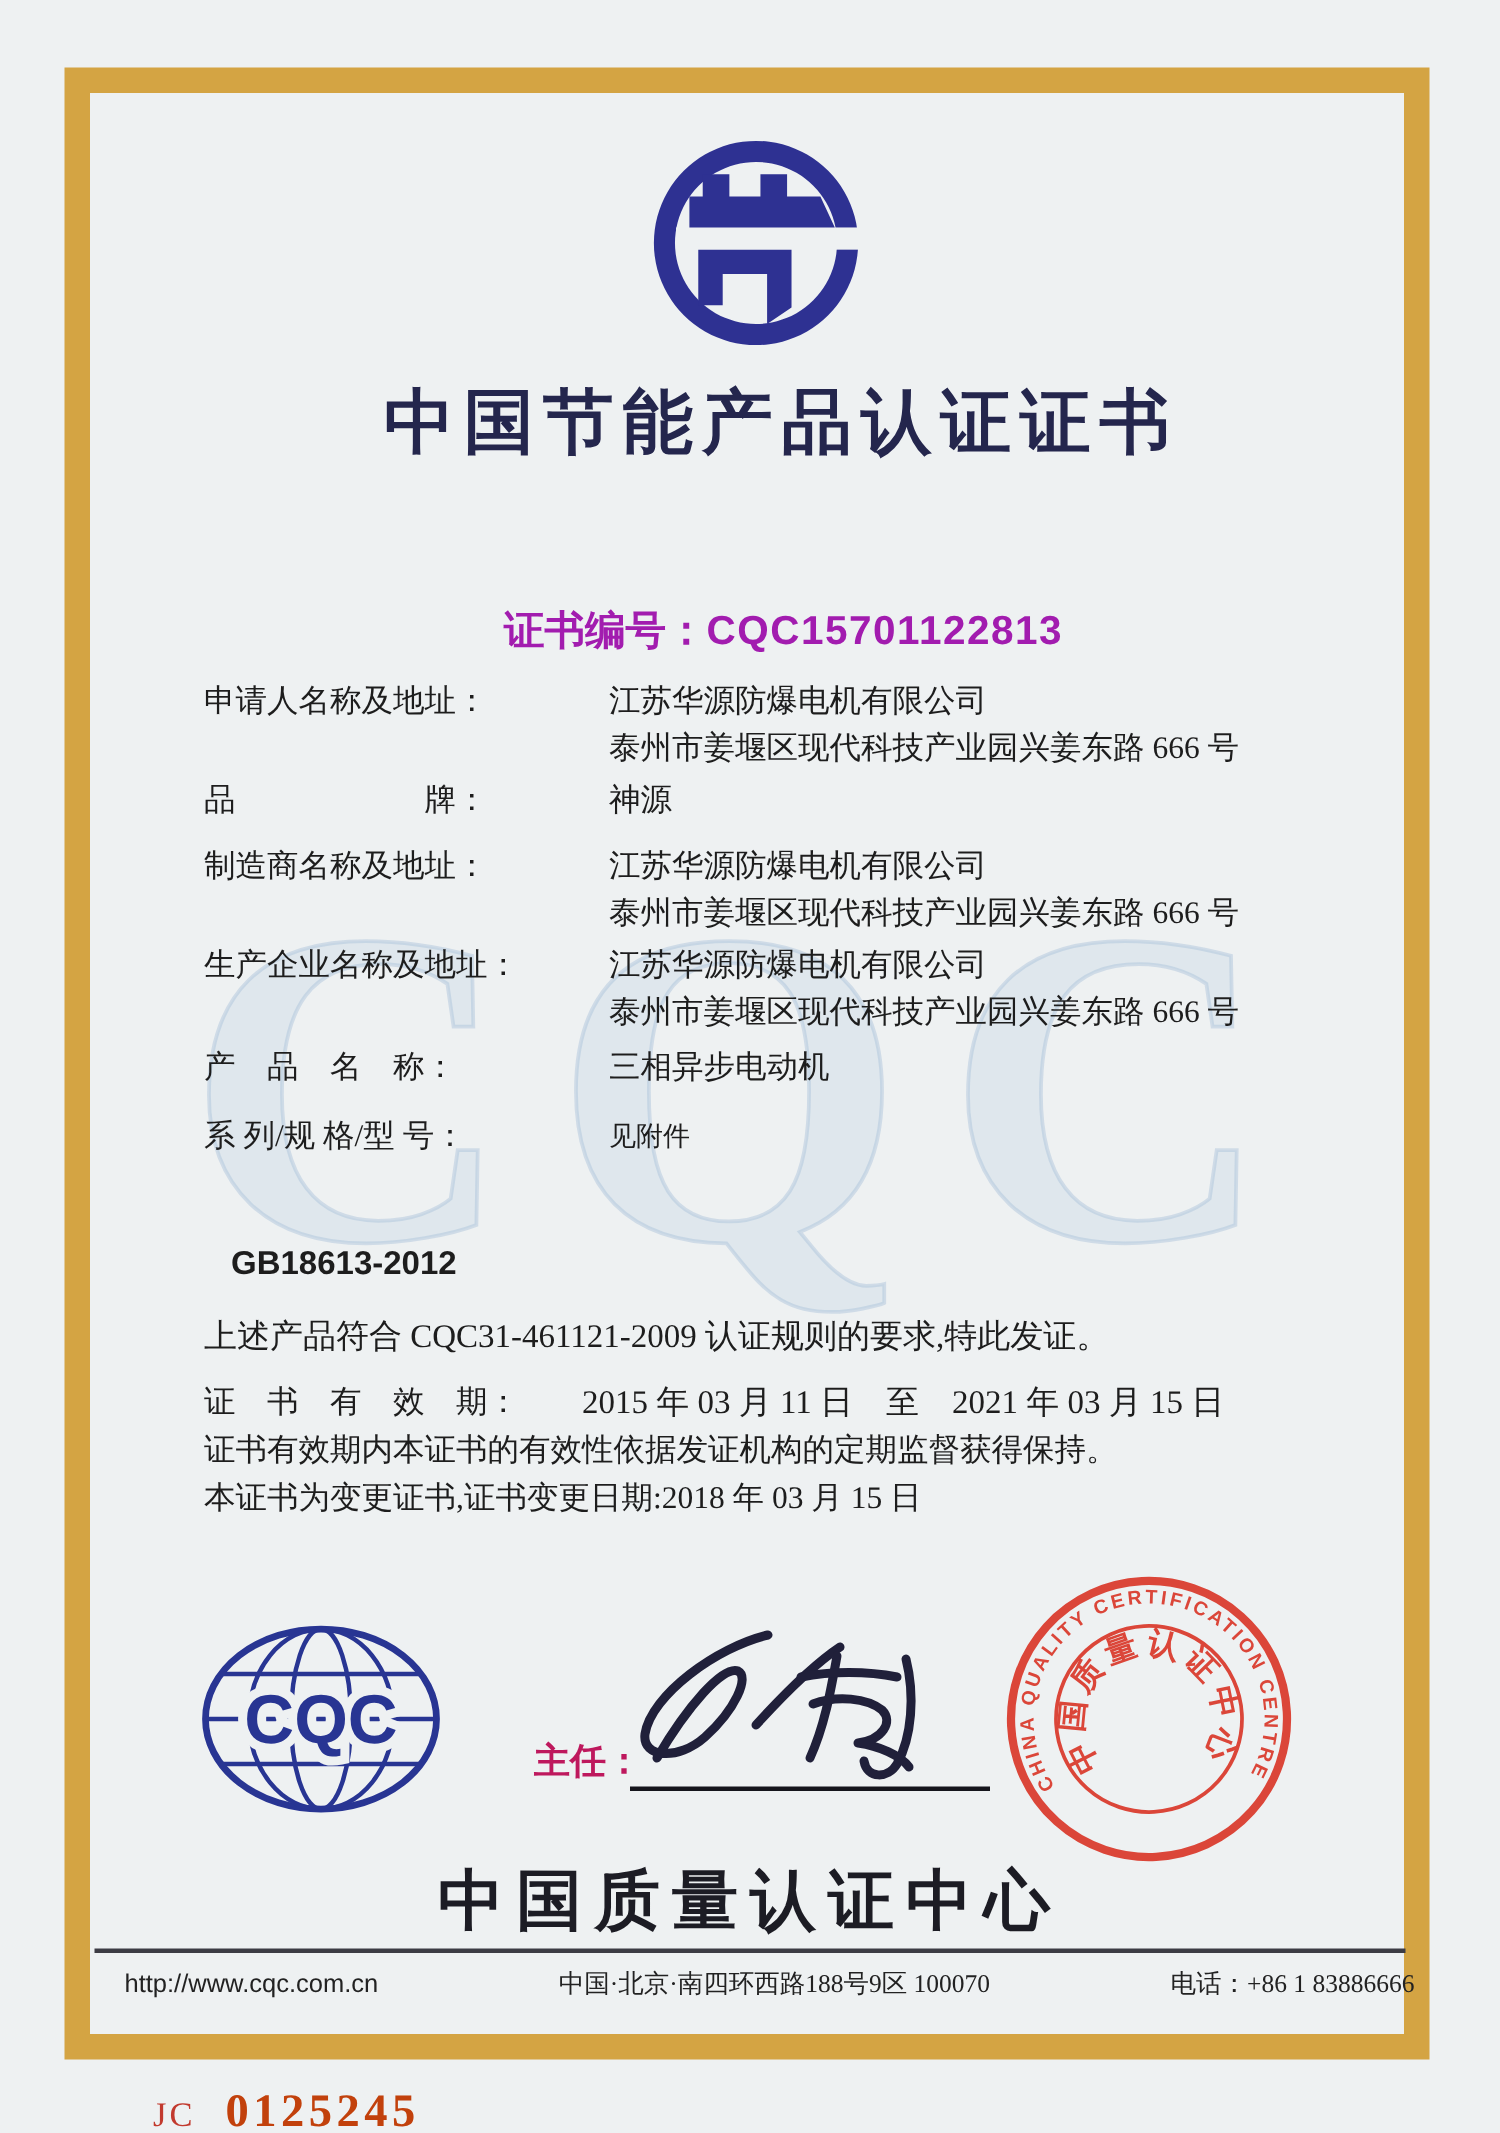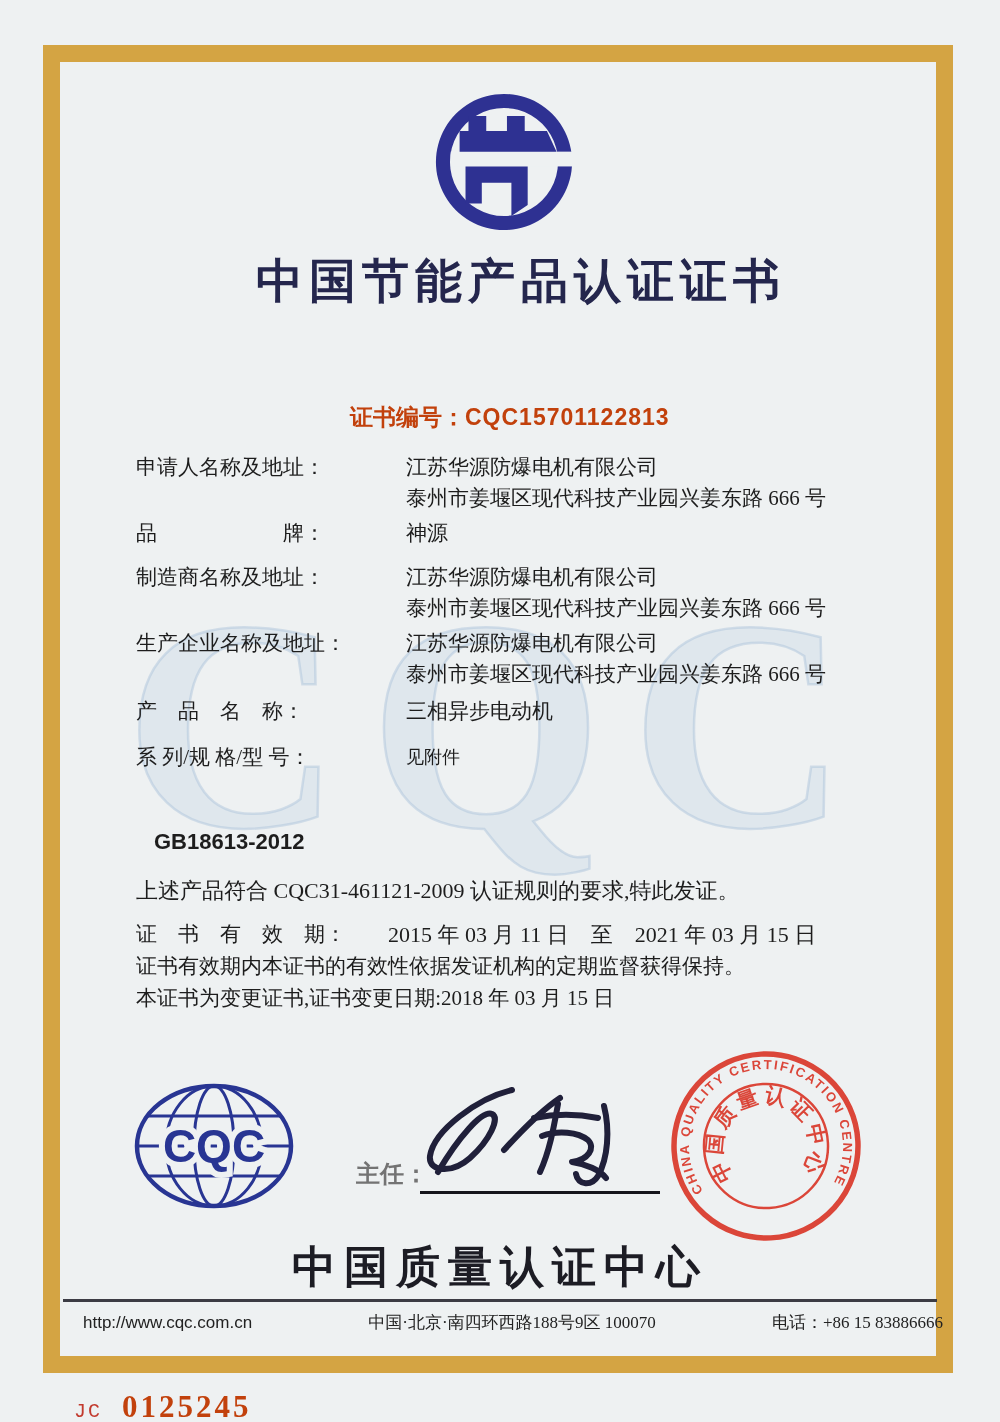"证书编号：CQC15701122813" .cert-no { color: #c2410c -> #a21caf; font-size: 23px -> 27px; left: 350px -> 336px }
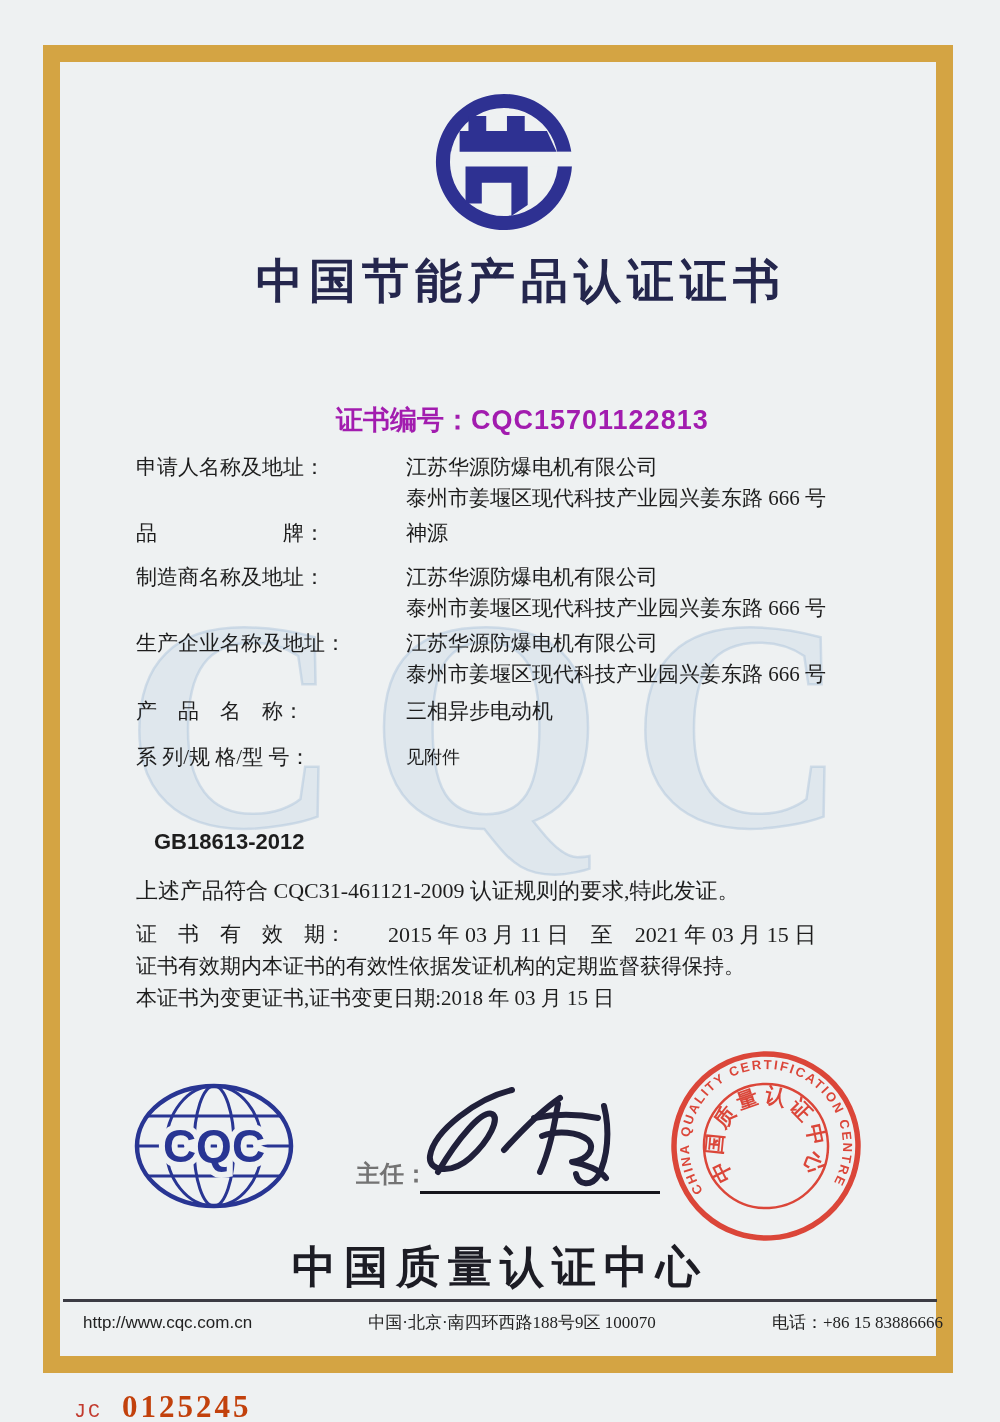"主任：" .director-label { color: #737373 -> #be185d }
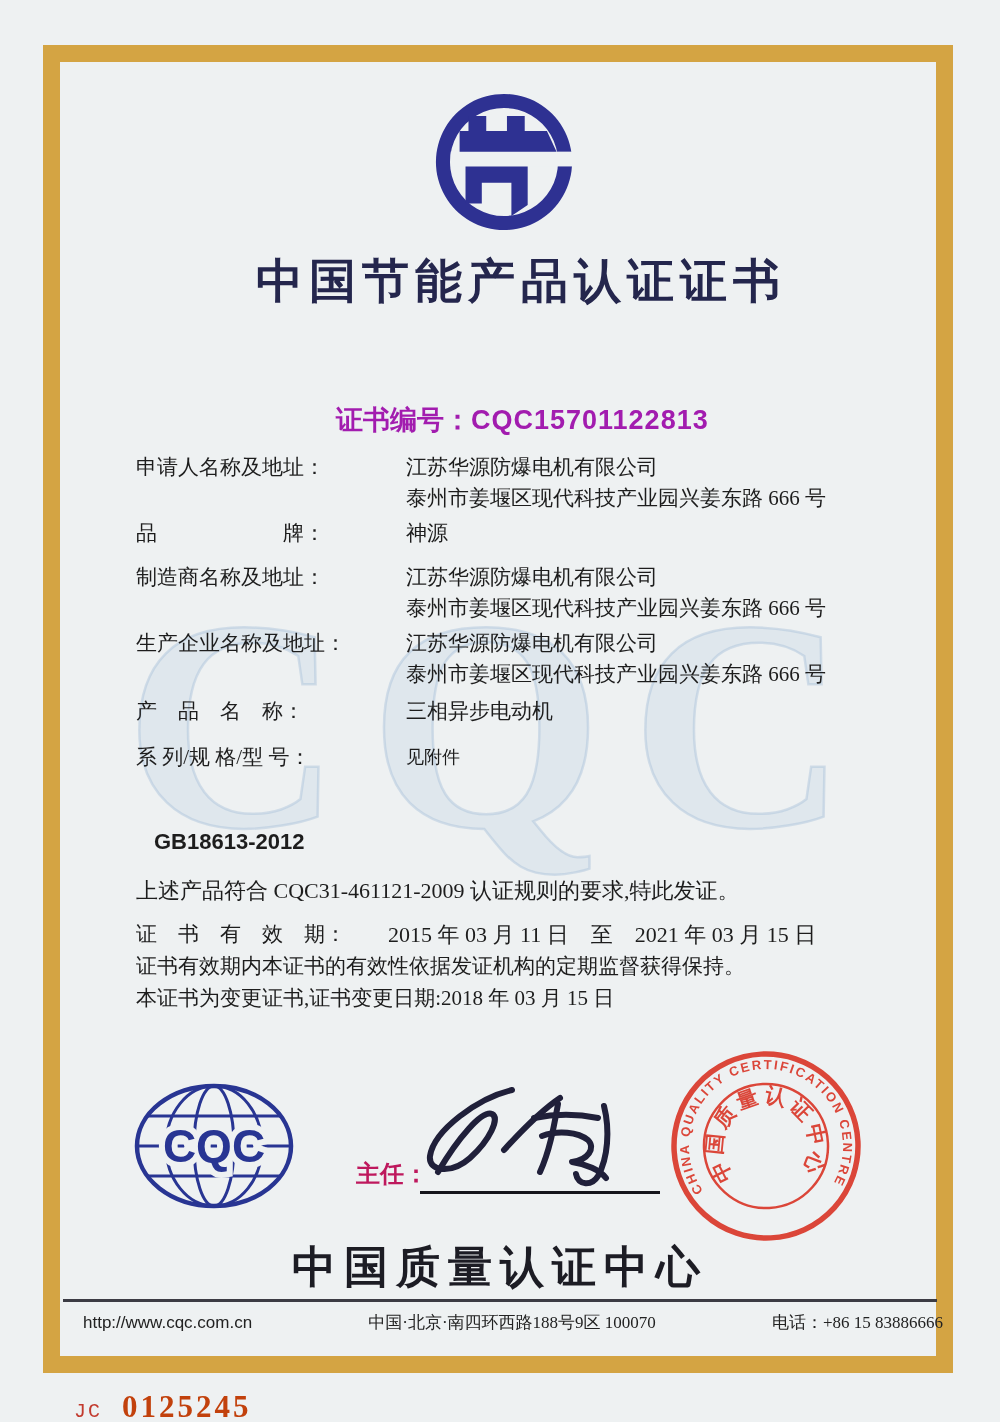"电话：+86 15 83886666" span.tel { text: 15 -> 1 }
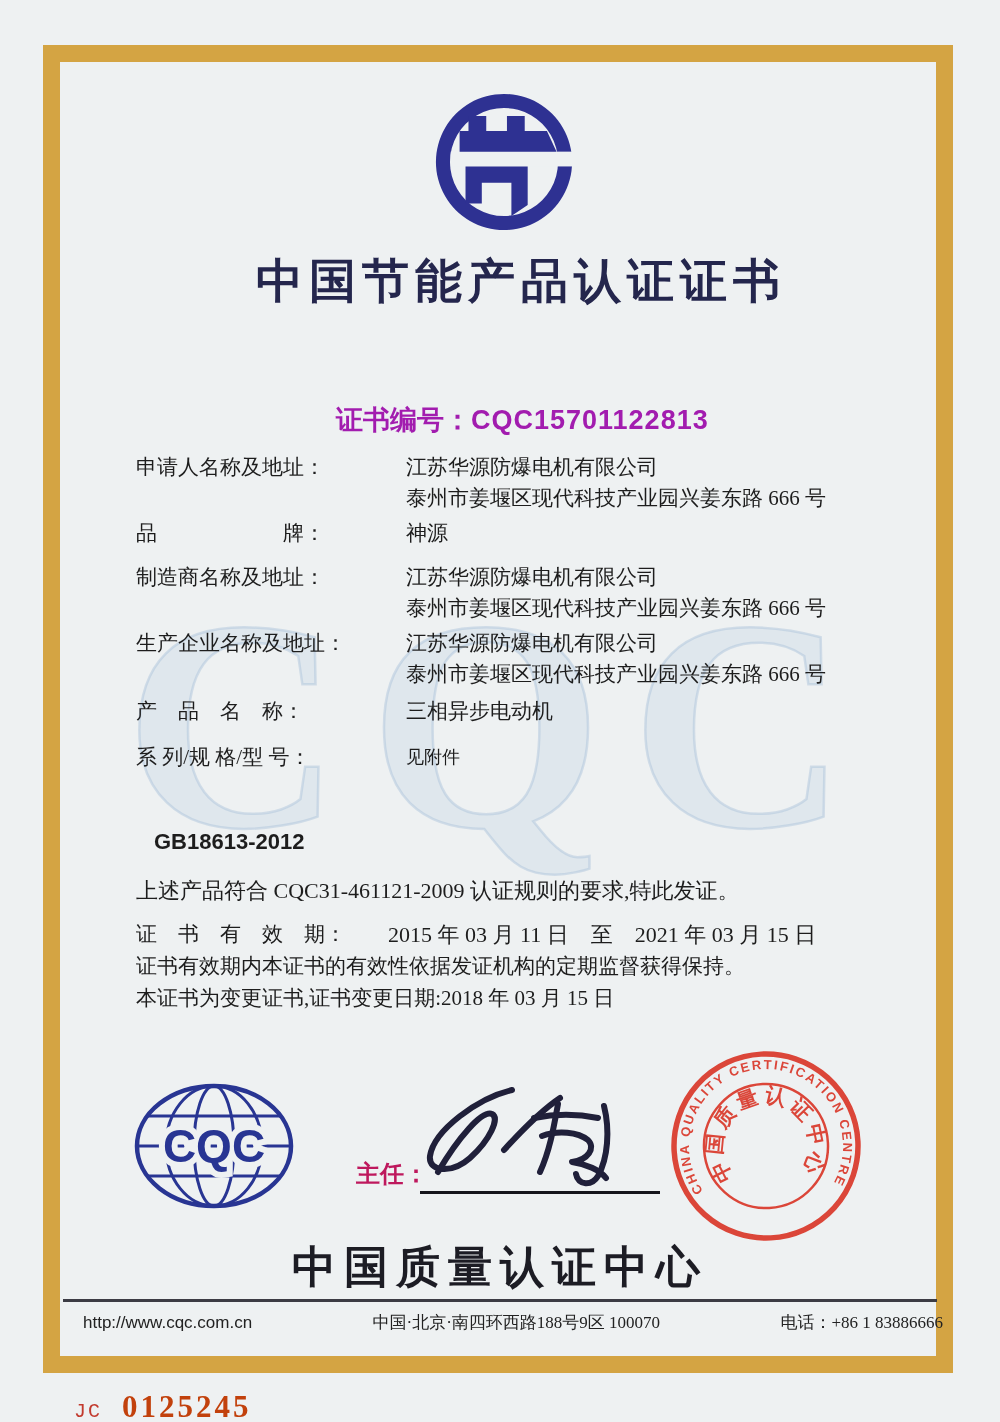"JC" .serial .prefix { font-family: Liberation Mono, monospace -> Liberation Serif, serif; font-size: 20px -> 23px; margin-left: none -> 28px }
